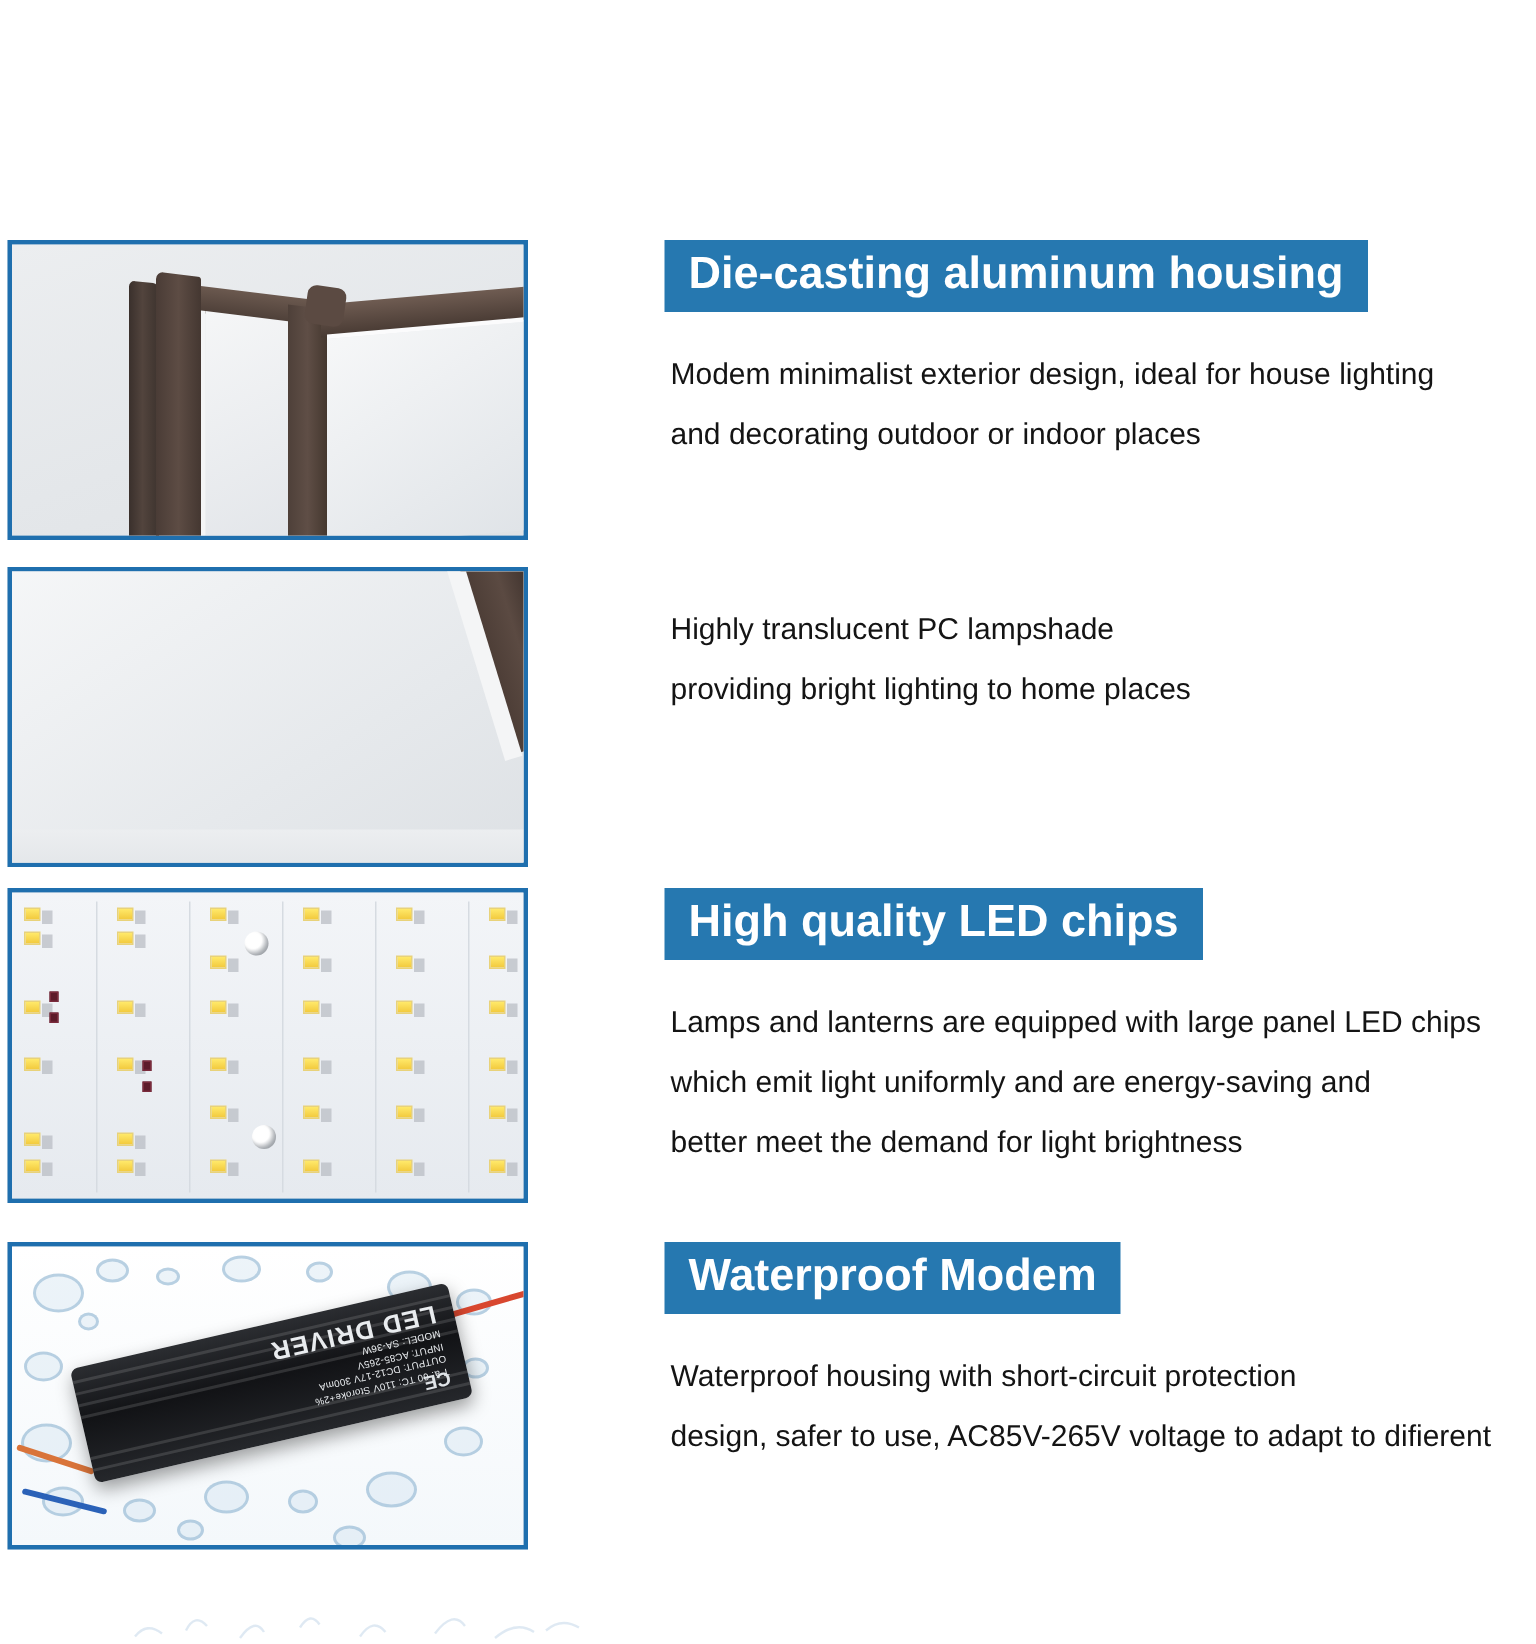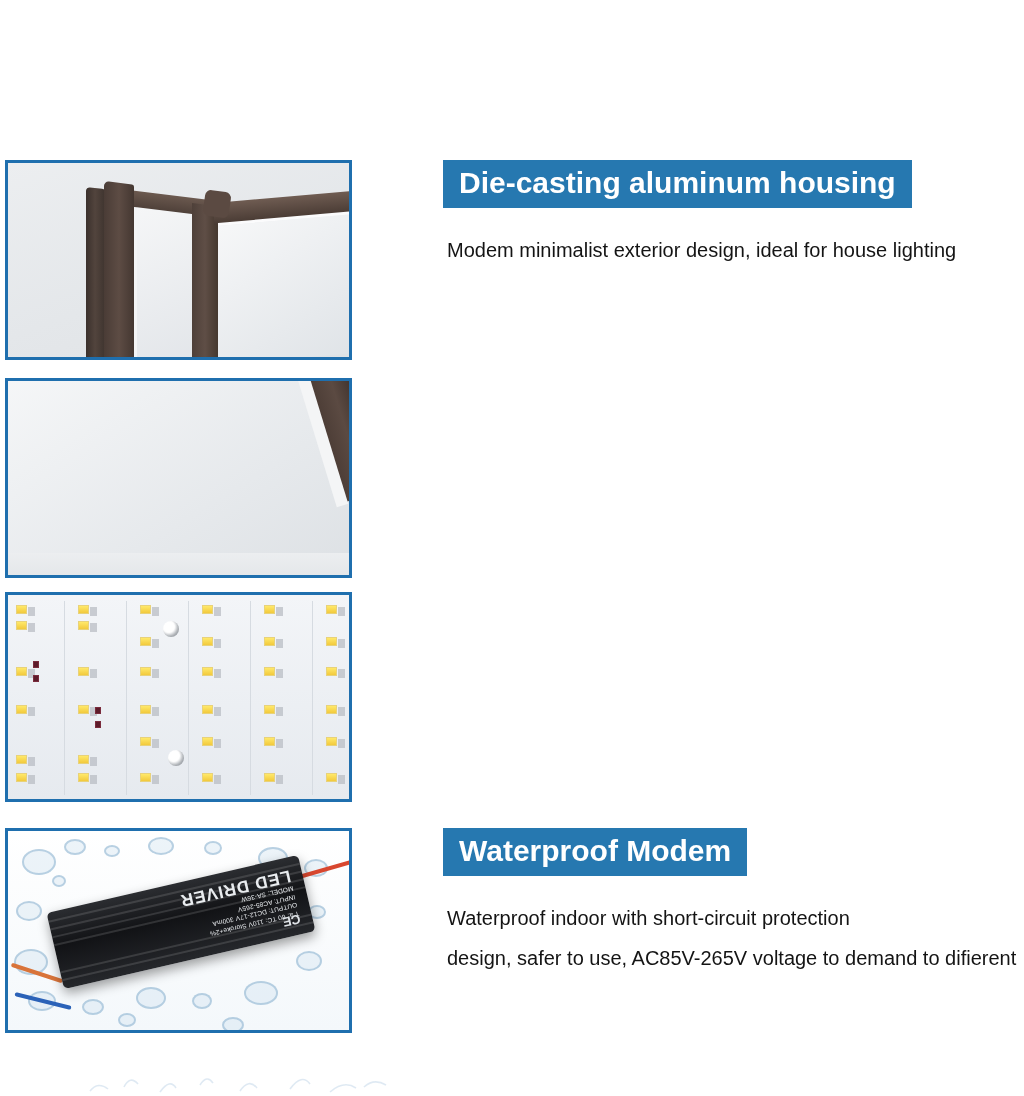"and decorating outdoor or indoor" div.body-line { html: none -> <div>and decorating outdoor or indoor places</div> }
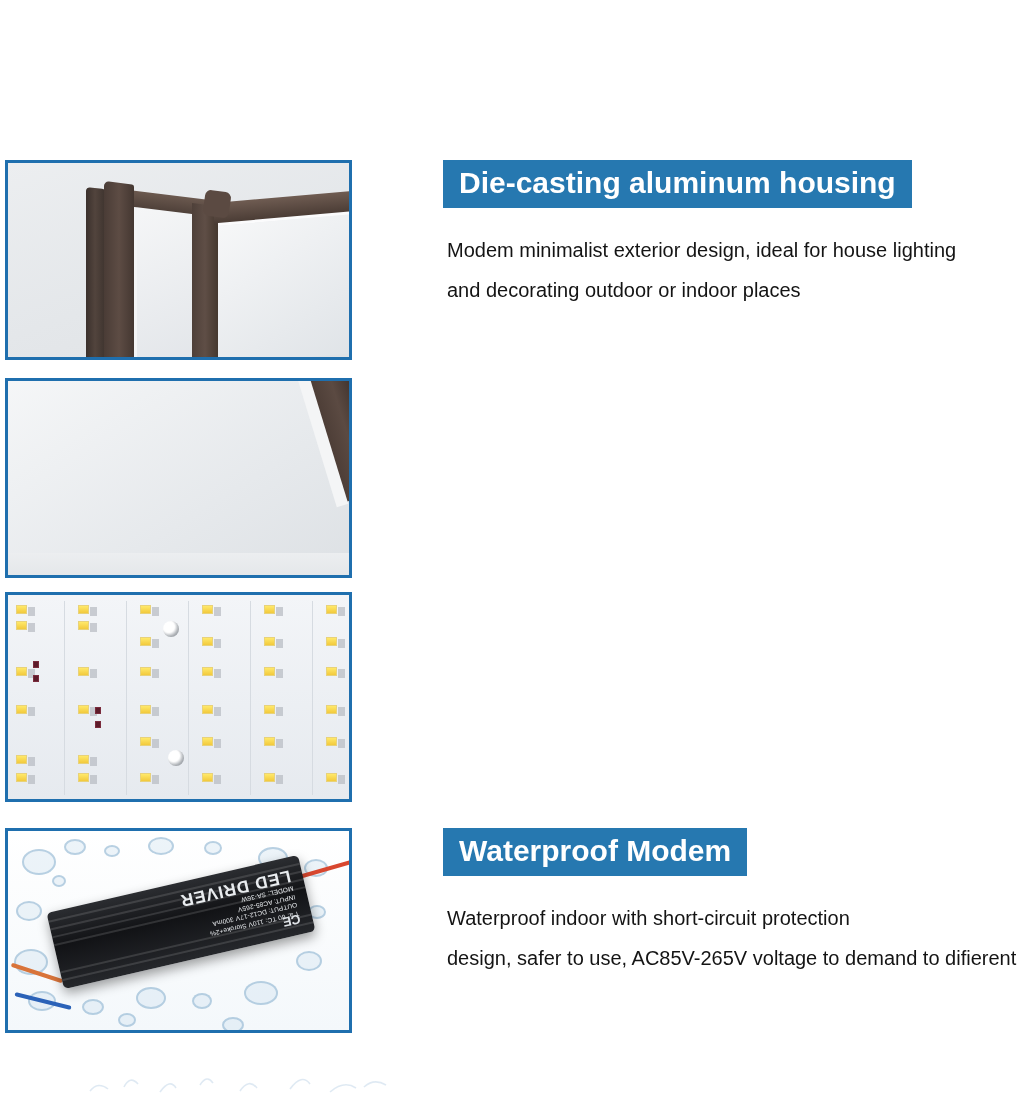"Highly translucent PC lampshade" div.body-text { html: none -> <div> <div>Highly translucent PC lampshade</div> <div>providing bright lighting to home places</div> </div> }
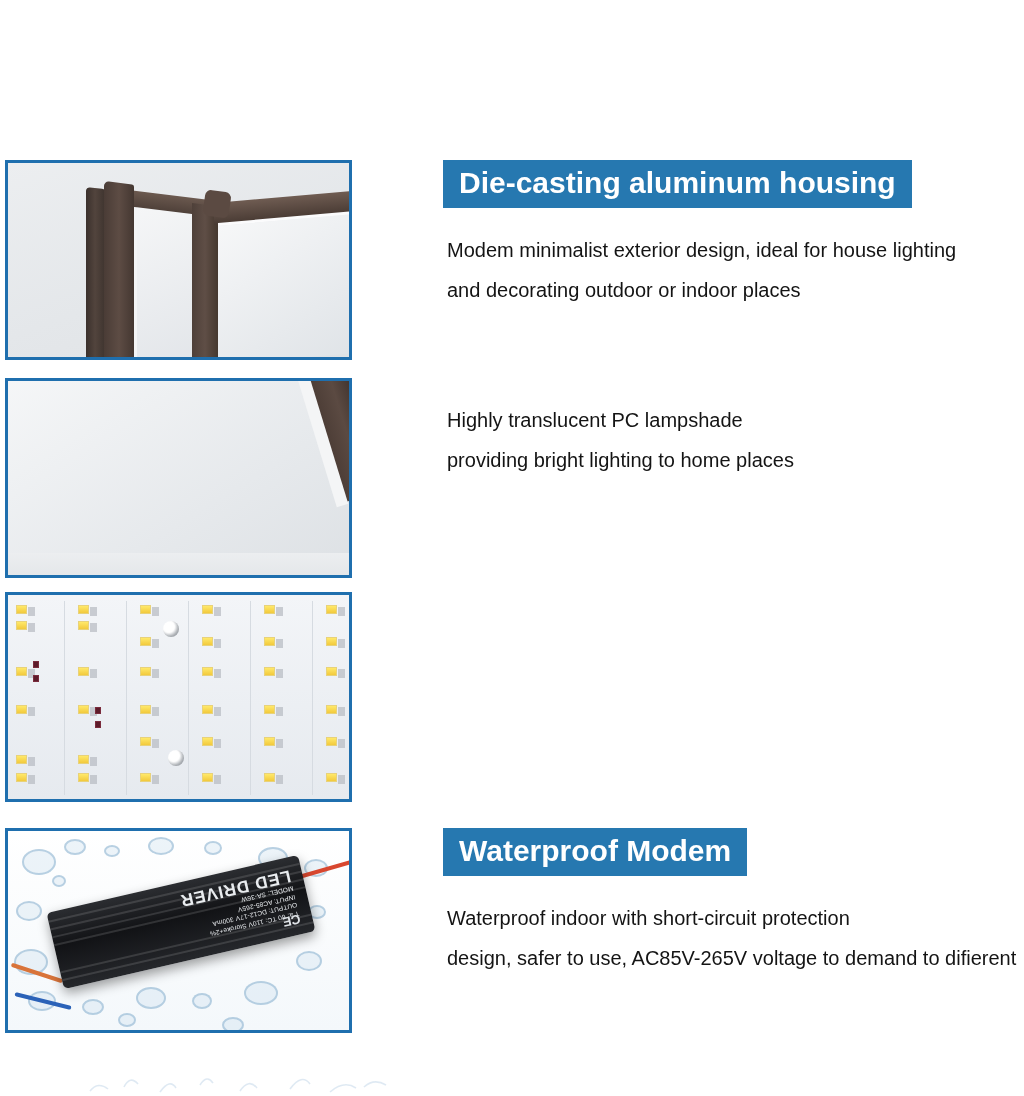"High quality LED chips" div.content { html: none -> <div> <div>High quality LED chips</div> <div> <div>Lamps and lanterns are equipped with large panel LED chips</div> <div>which emit light uniformly and are energy-saving and</div> <div>better meet the demand for light brightness</div> </div> </div> }
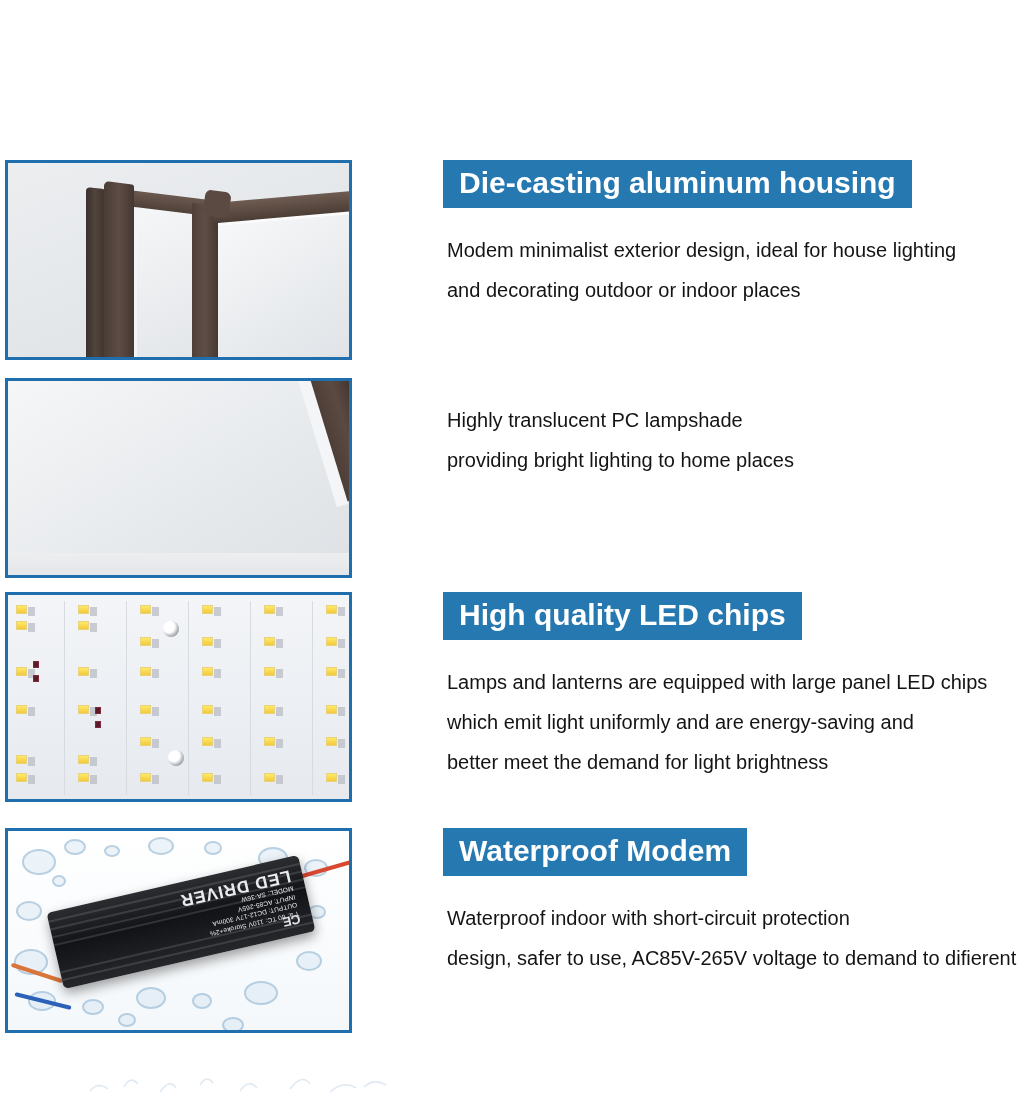"Waterproof indoor with short-circuit" div.body-line { text: indoor -> housing }
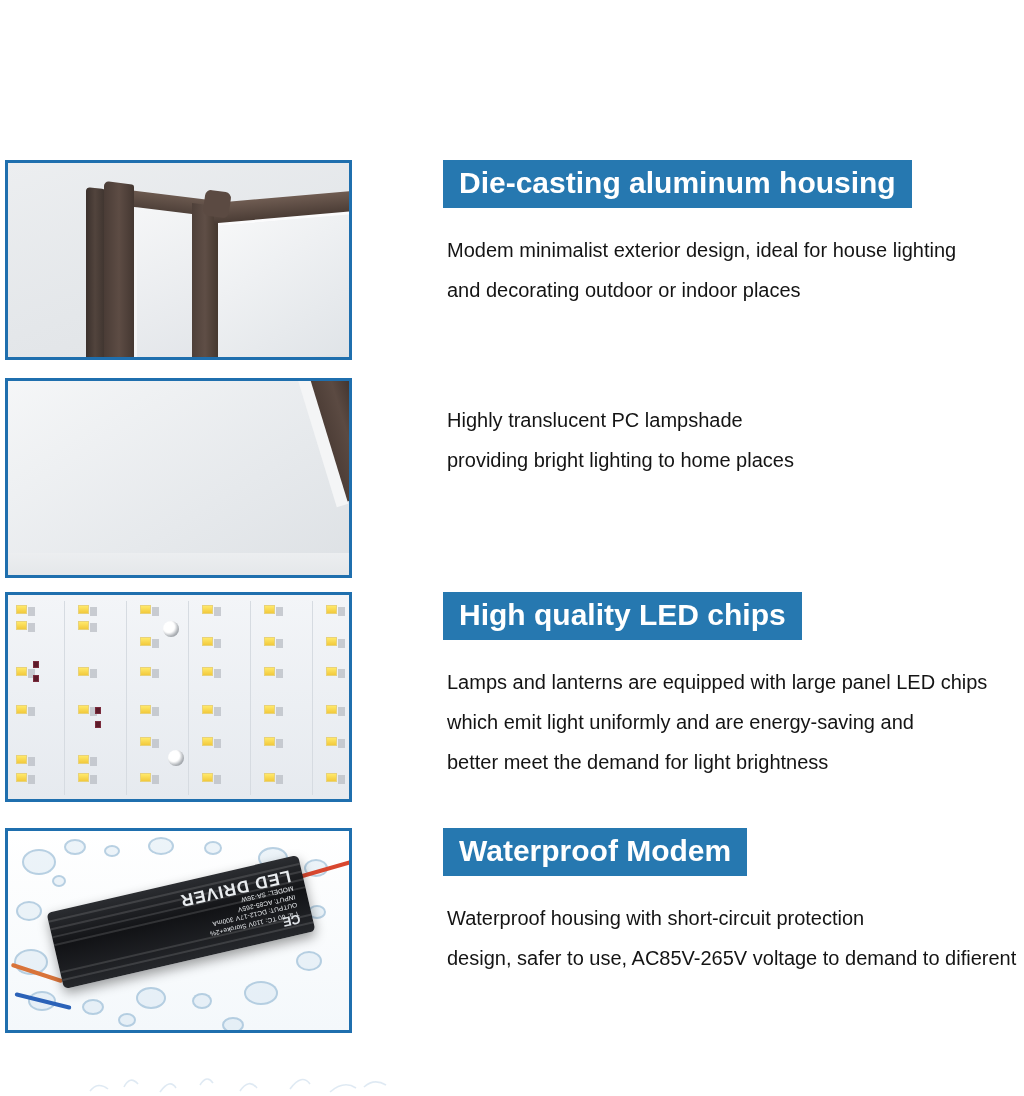"design, safer to use, AC85V-265V" div.body-line { text: demand -> adapt }
